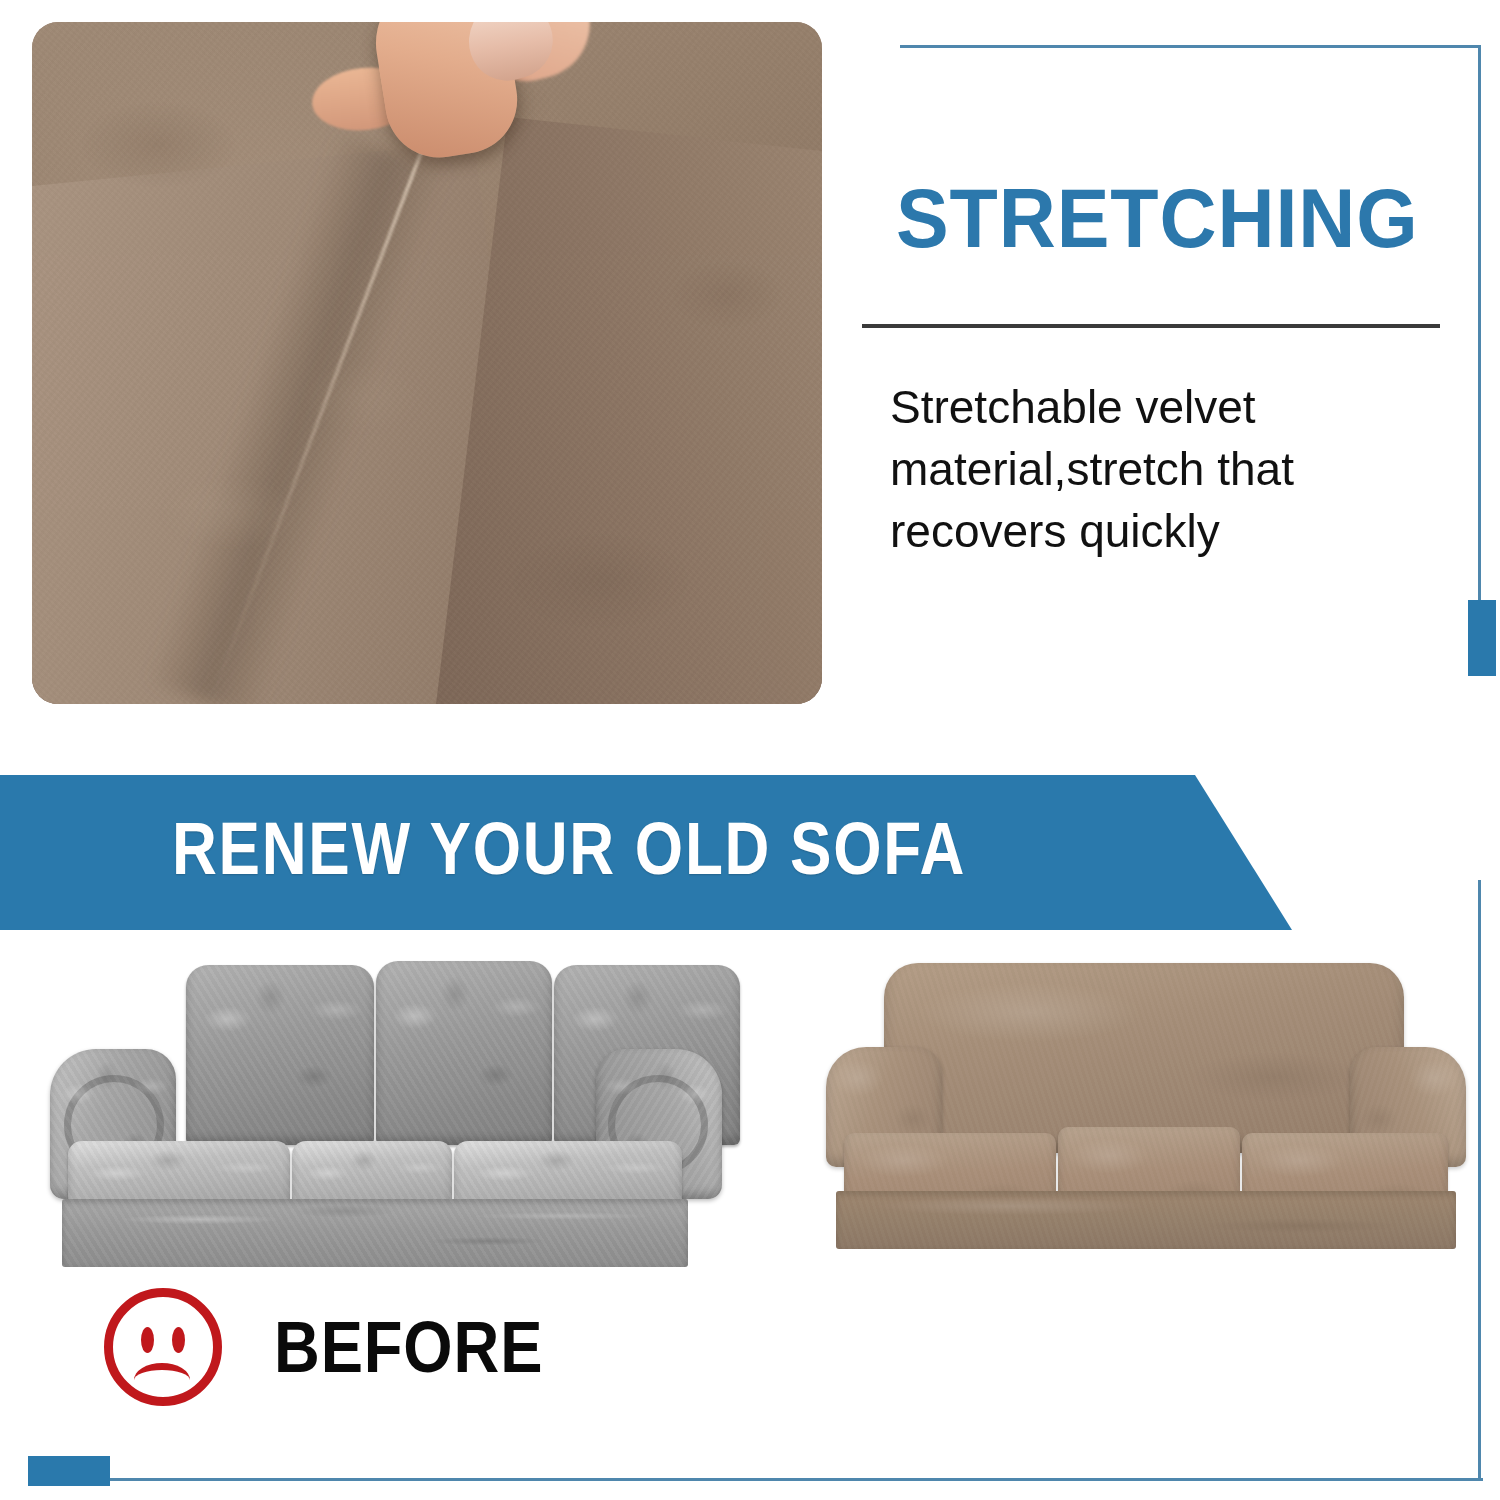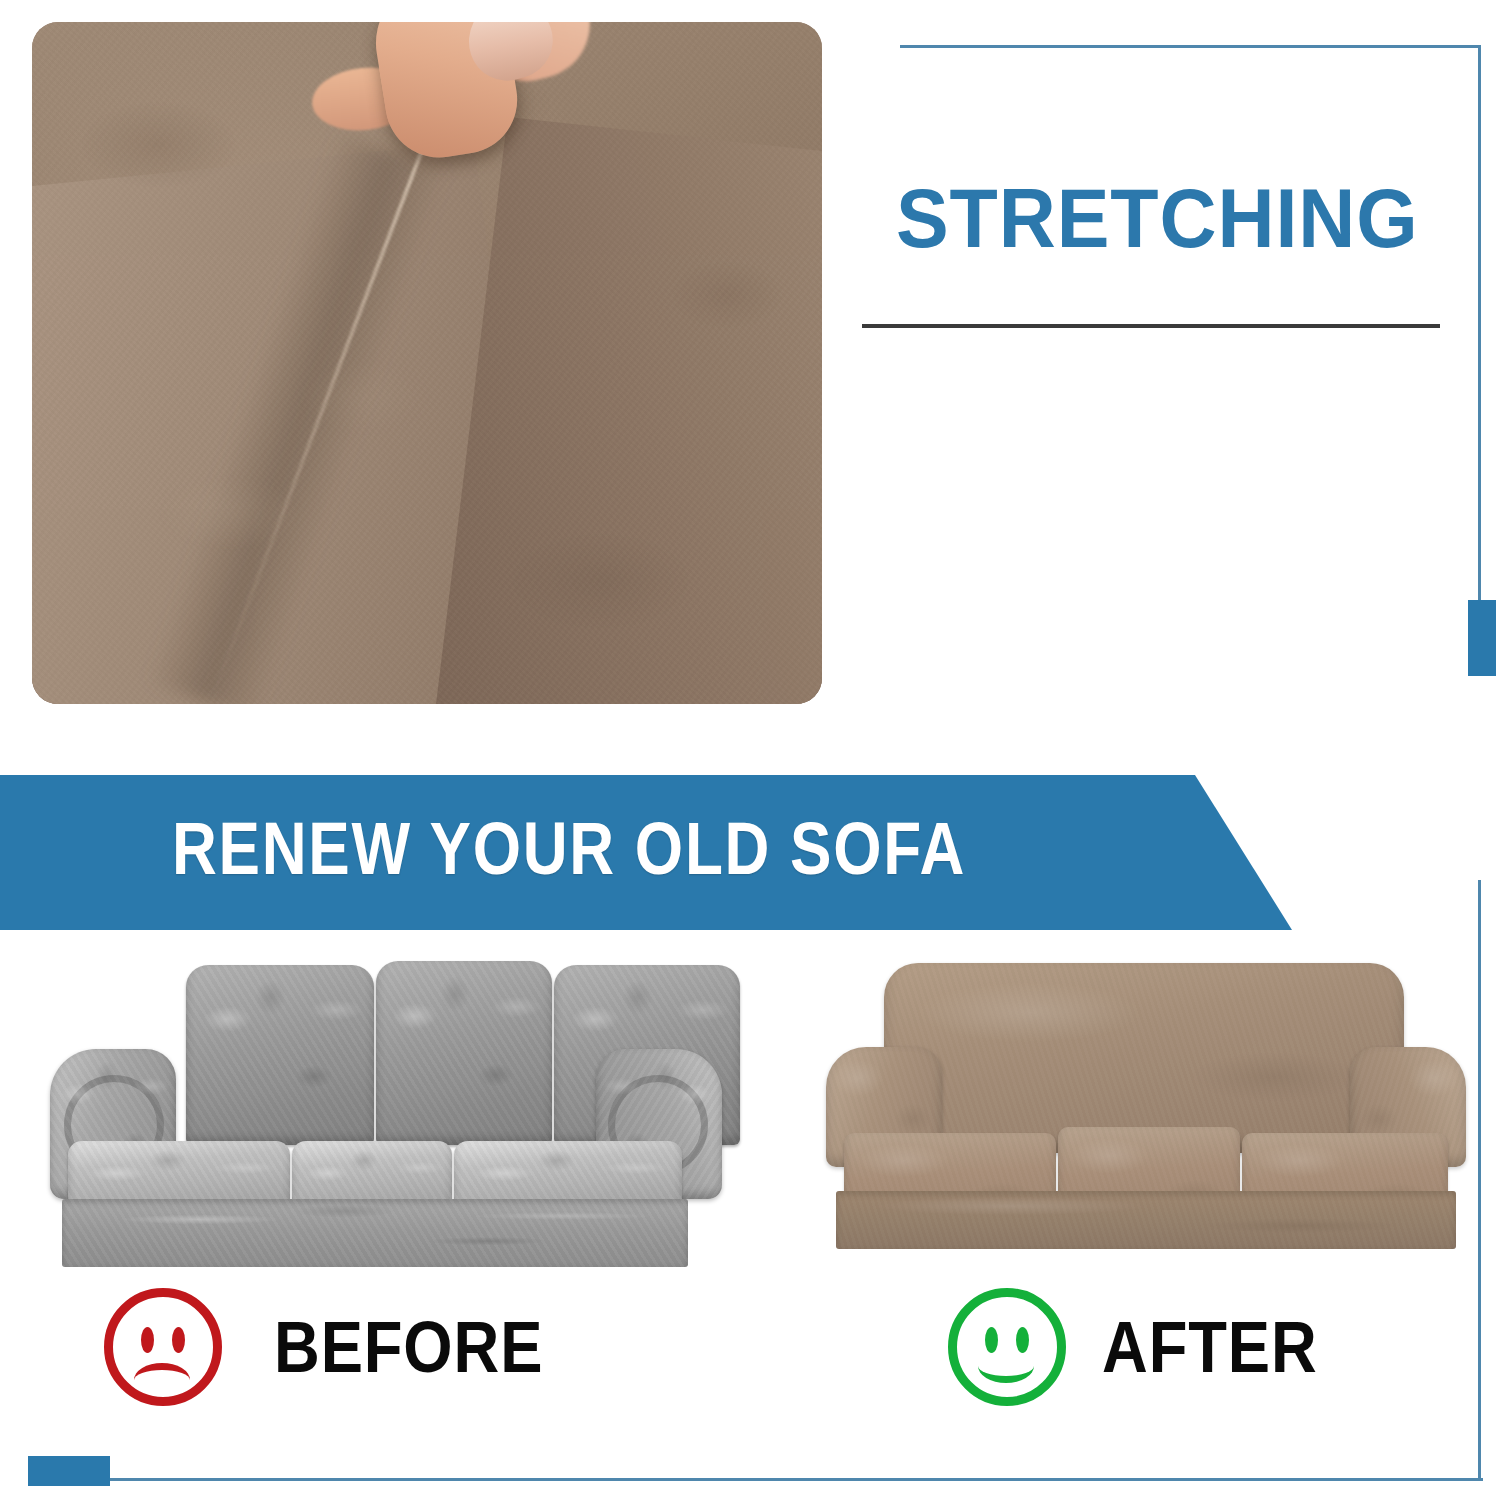"Stretchable velvet material,stretch that" div.subtext { html: none -> <div>Stretchable velvet material,stretch that recovers quickly</div> }
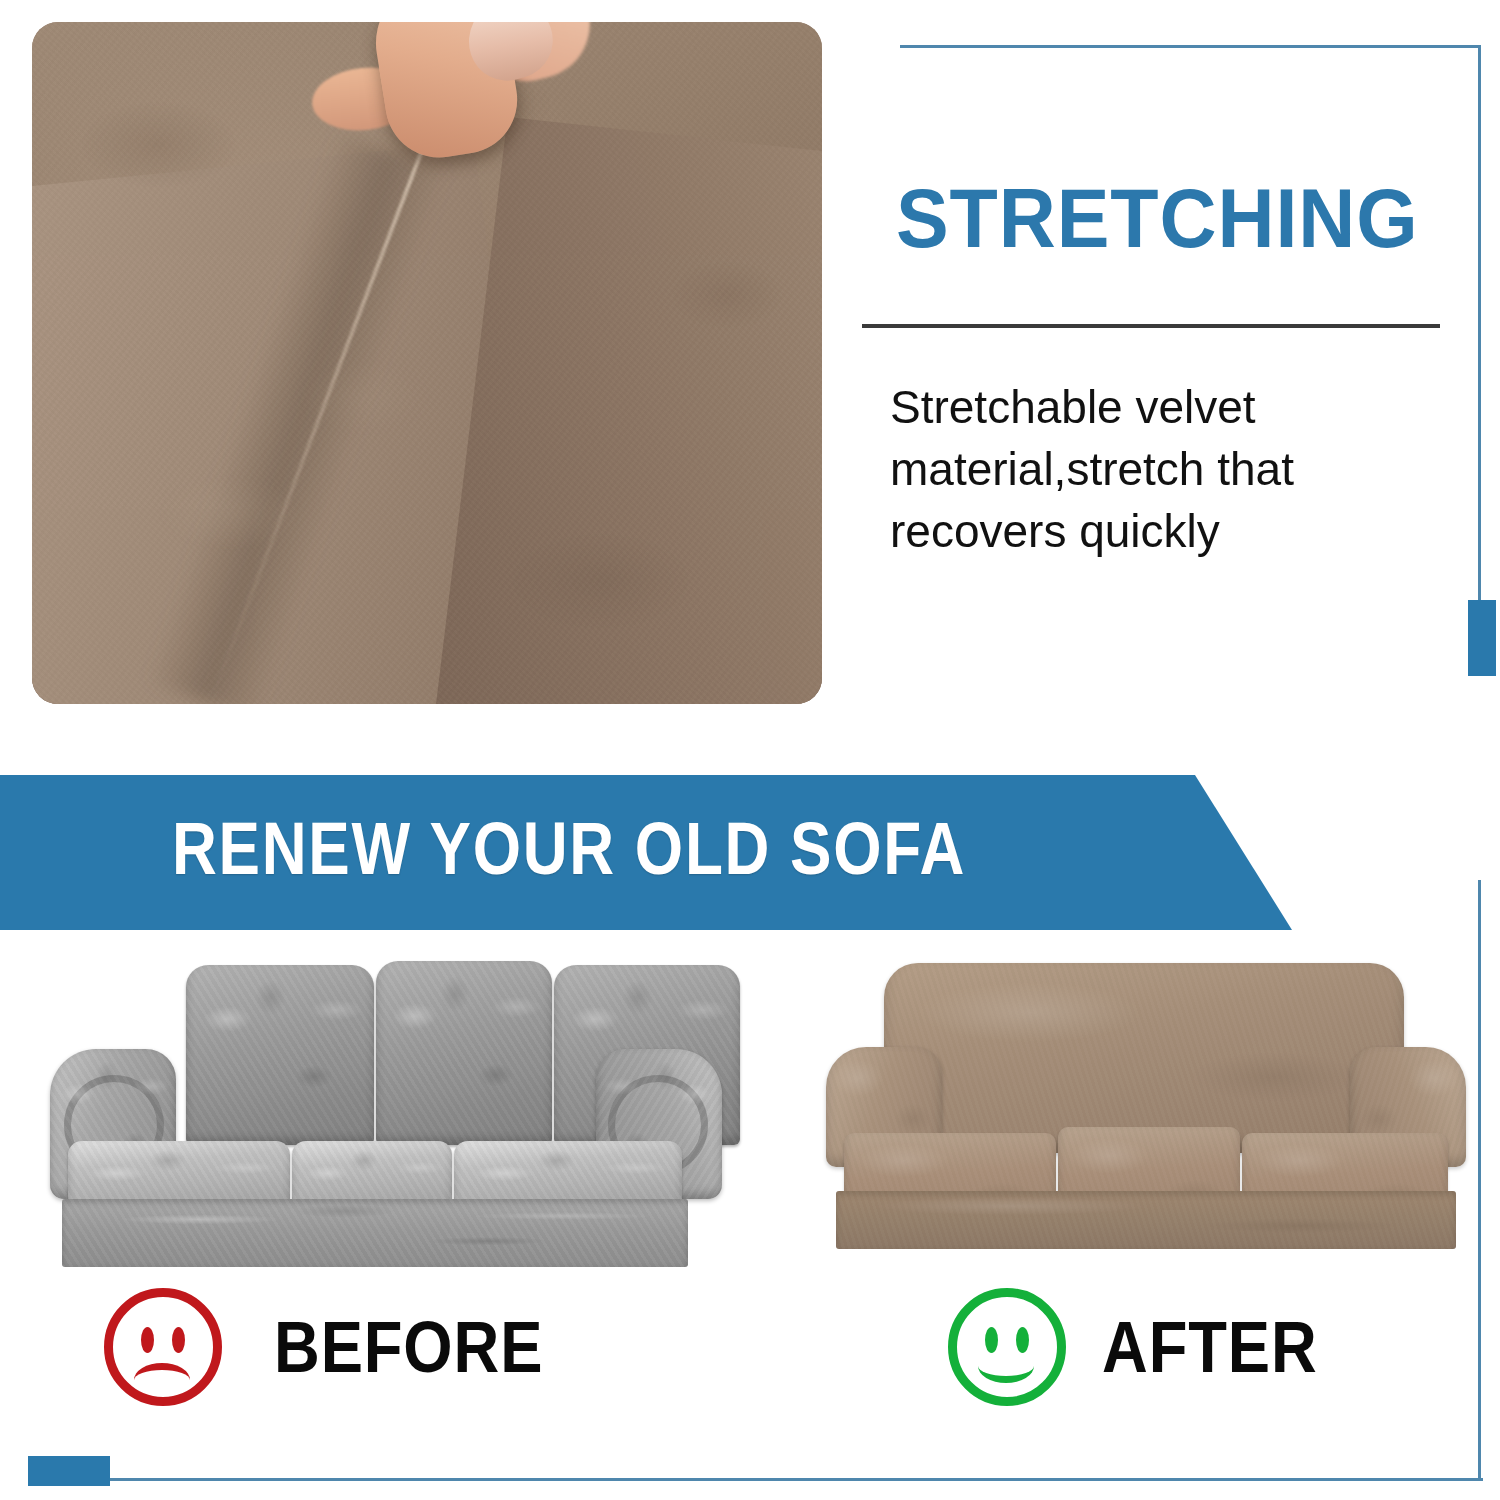"AFTER" div.label-row { html: <div> <div> <span></span> <span></span> <span></span> </div> <div>AFTER</div> </div> -> none }
